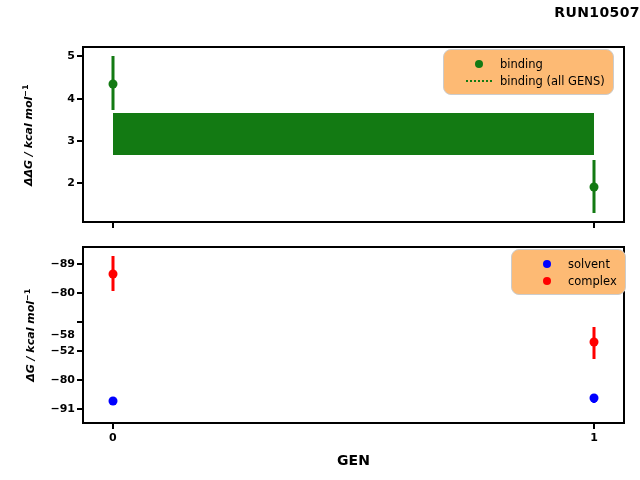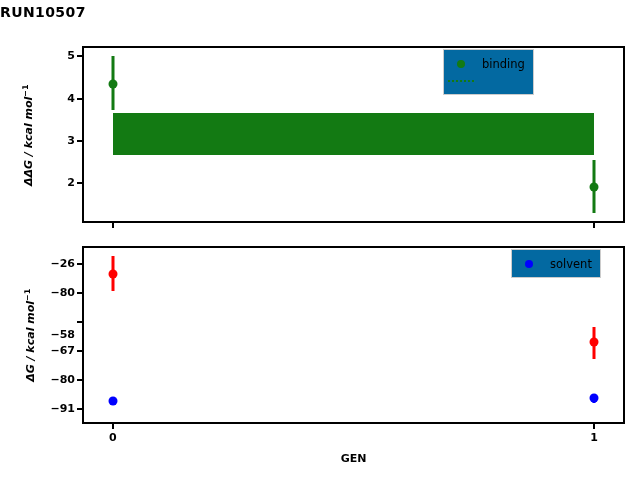"RUN10507" .title { text-align: left -> right }
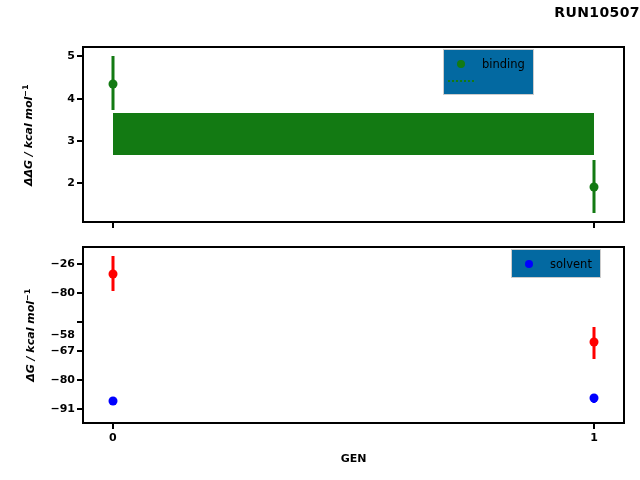"binding" .legend { background: #0369a1 -> #fdba74; border-radius: 0 -> 8px; padding: 5px 8px 5px 0 -> 5px 8px 5px 18px }
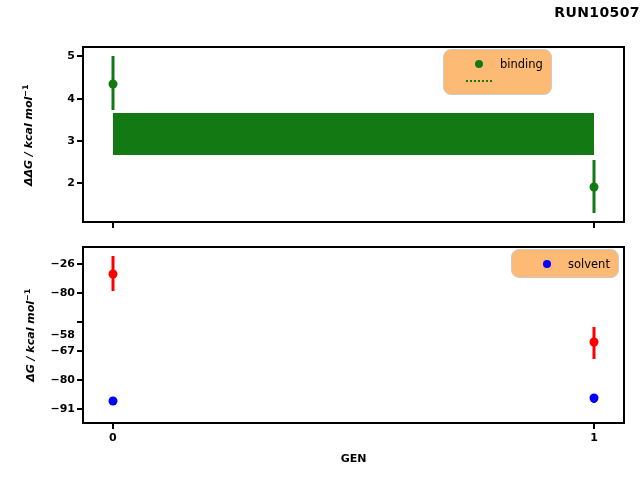"binding (all GENS)" span.legtxt { html: none -> <span>binding (all GENS)</span> }
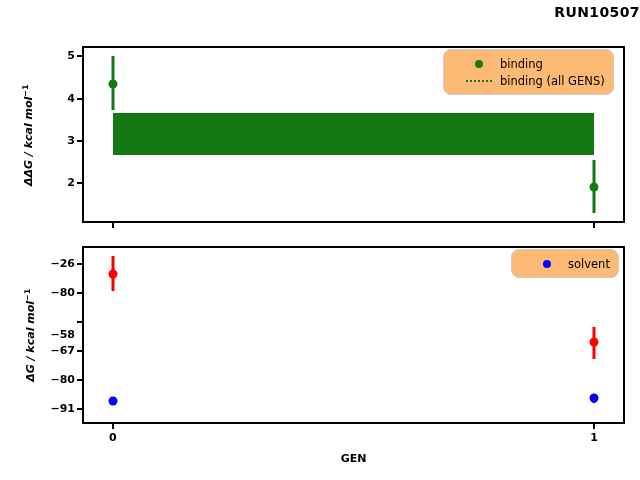"−26" div.yticklbl { text: 26 -> 89 }
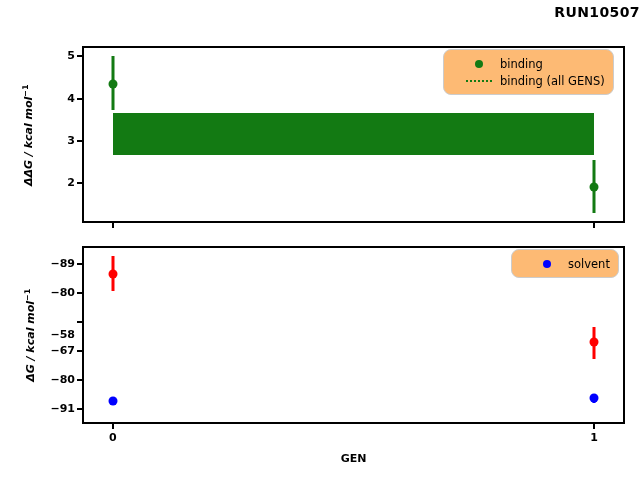"complex" div.legrow { html: none -> <div> <span> <span></span> </span> <span>complex</span> </div> }
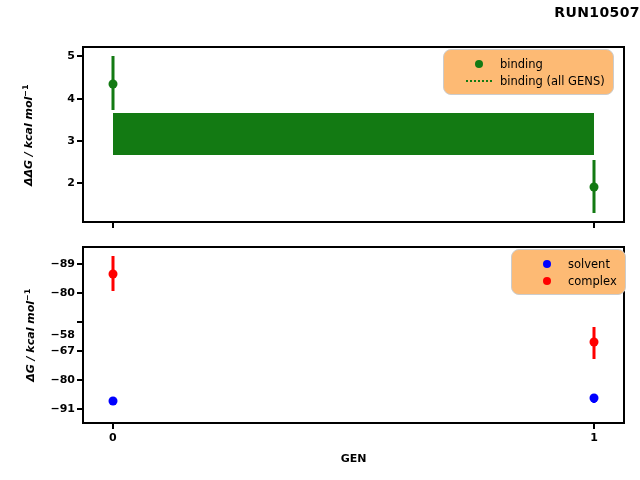"−67" div.yticklbl { text: 67 -> 52 }
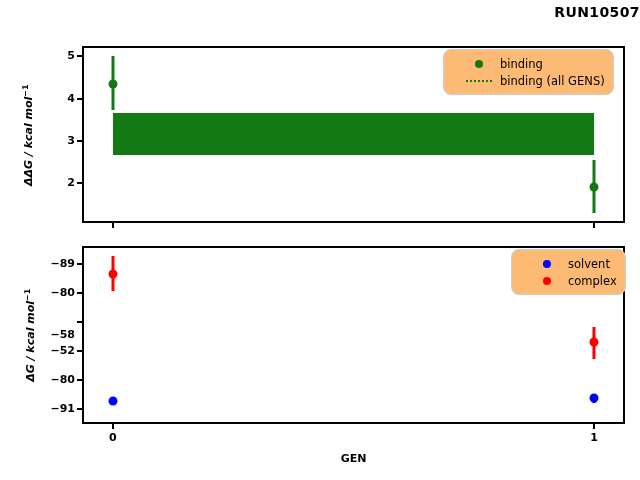"GEN" .xlab { font-size: 11px -> 14px }
